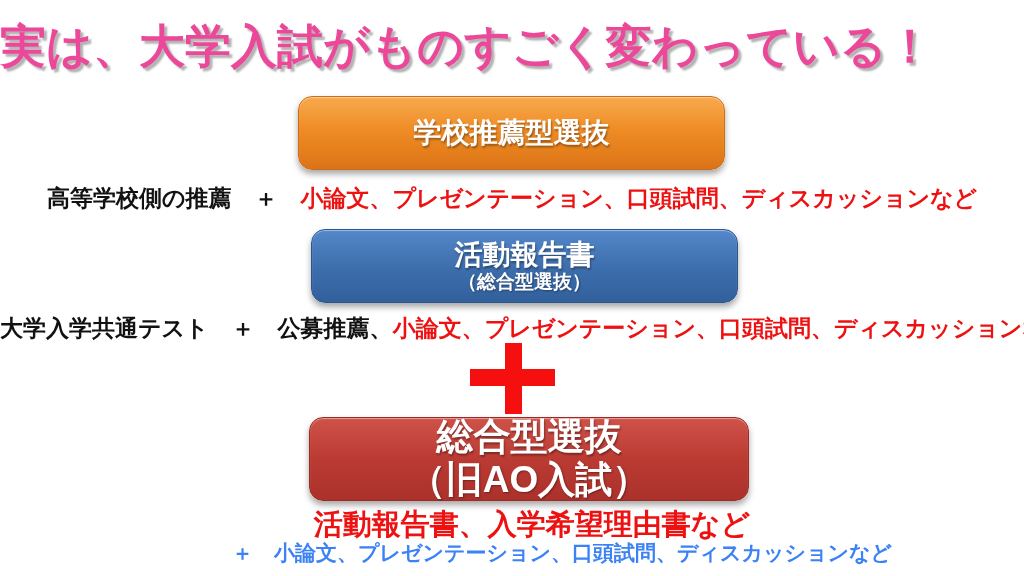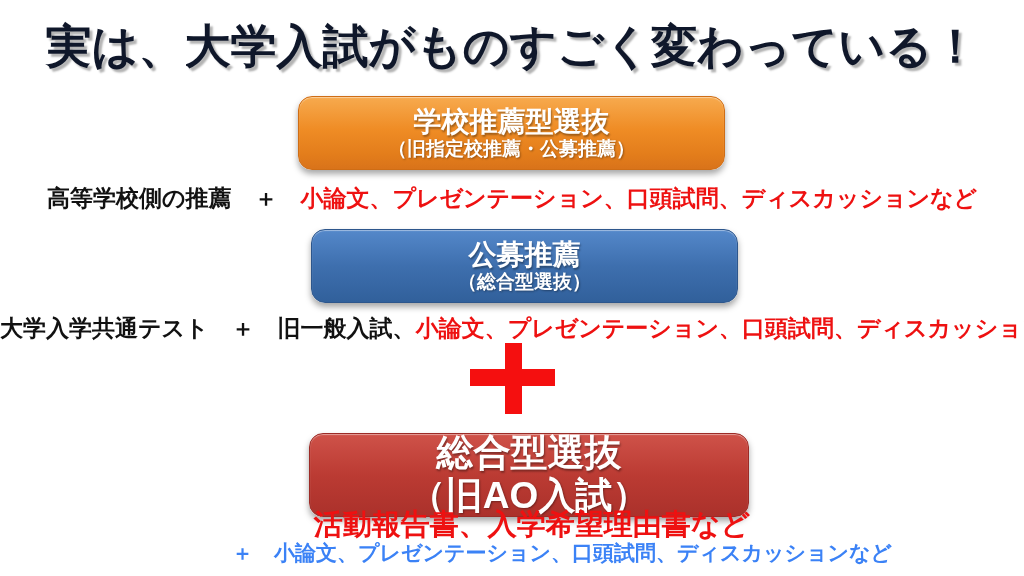"実は、大学入試がものすごく変わっている！" .slide-title { color: #0f172a -> #ec4899; text-align: center -> none }
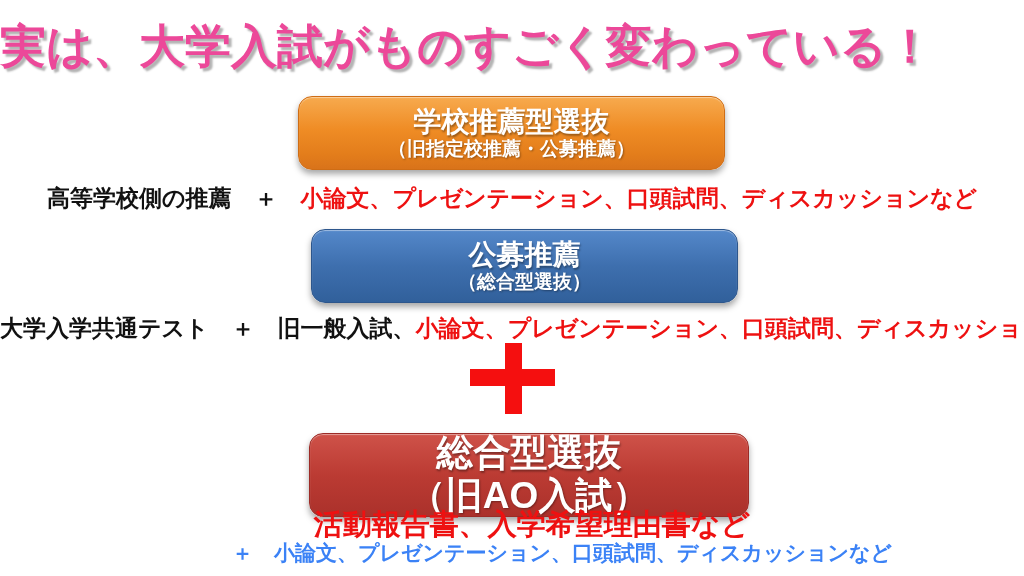"（旧指定校推薦・公募推薦）" div.box-subtitle { html: <div>（旧指定校推薦・公募推薦）</div> -> none }
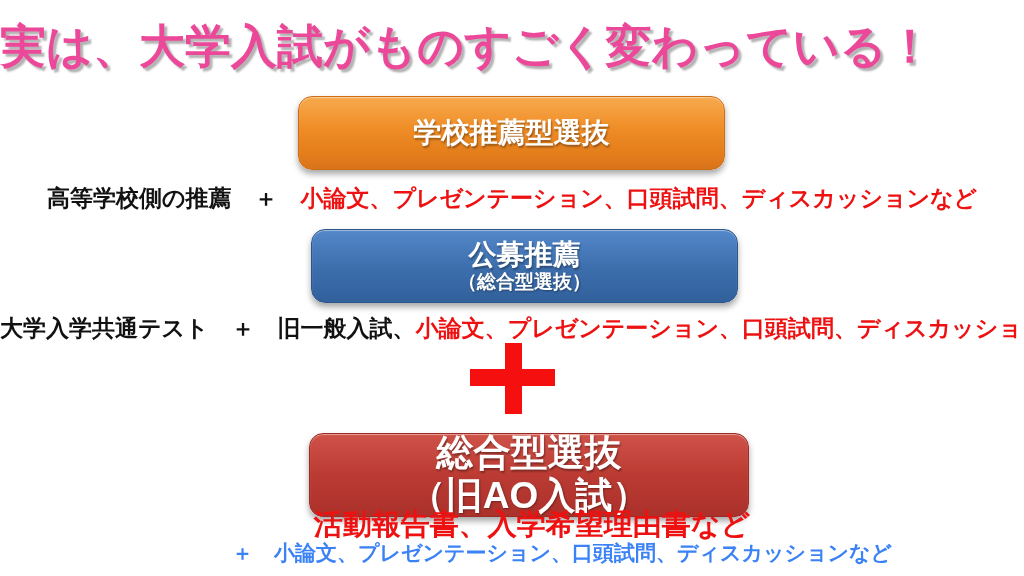"公募推薦" div.box-title { text: 公募推薦 -> 活動報告書 }
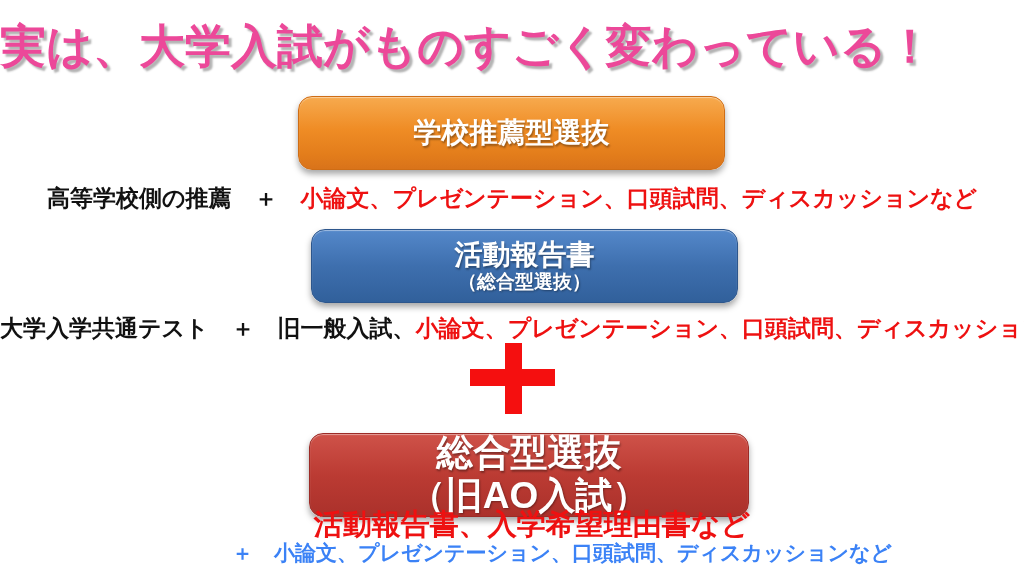"大学入学共通テスト ＋ 旧一般入試、" span { text: 旧一般入試 -> 公募推薦 }
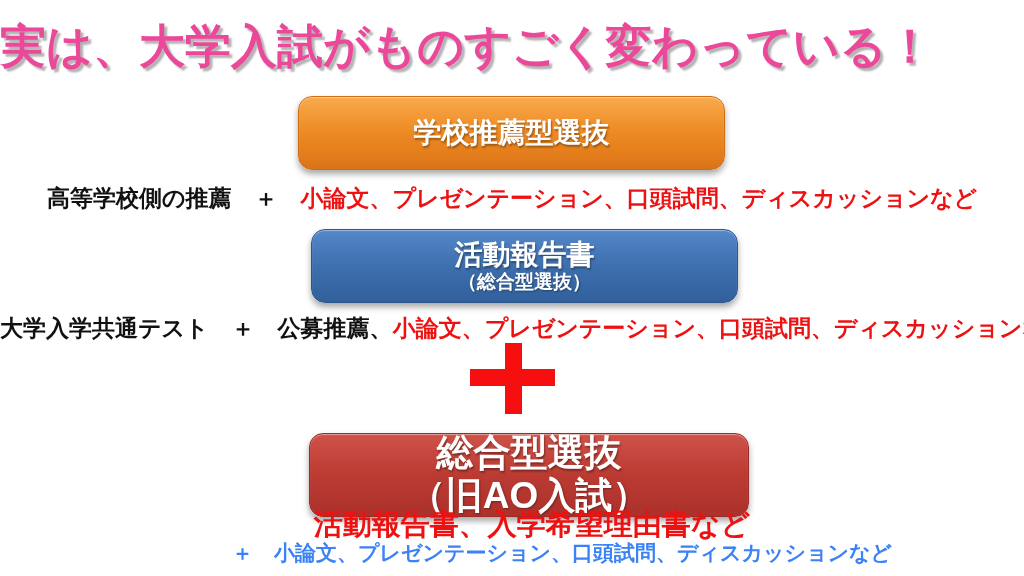"総合型選抜" .box-red { top: 433px -> 417px }
